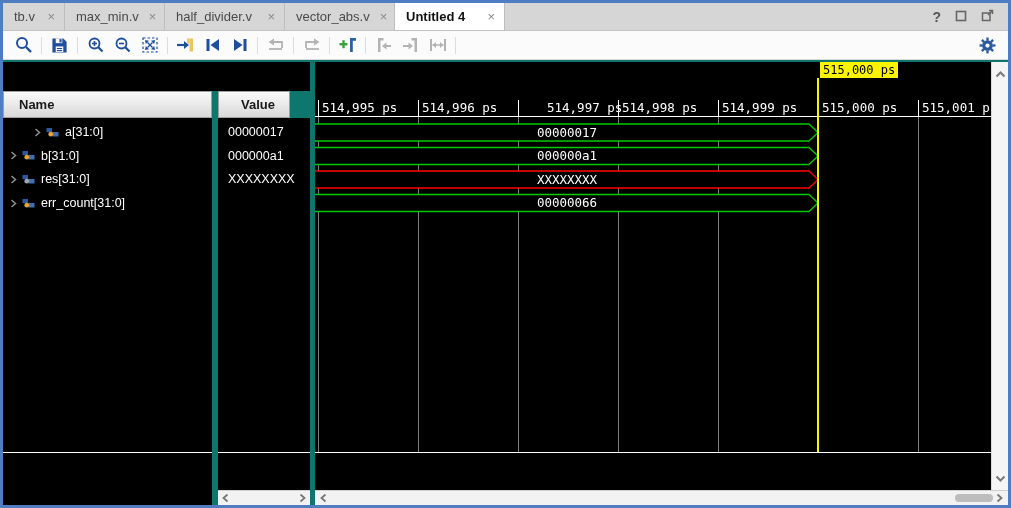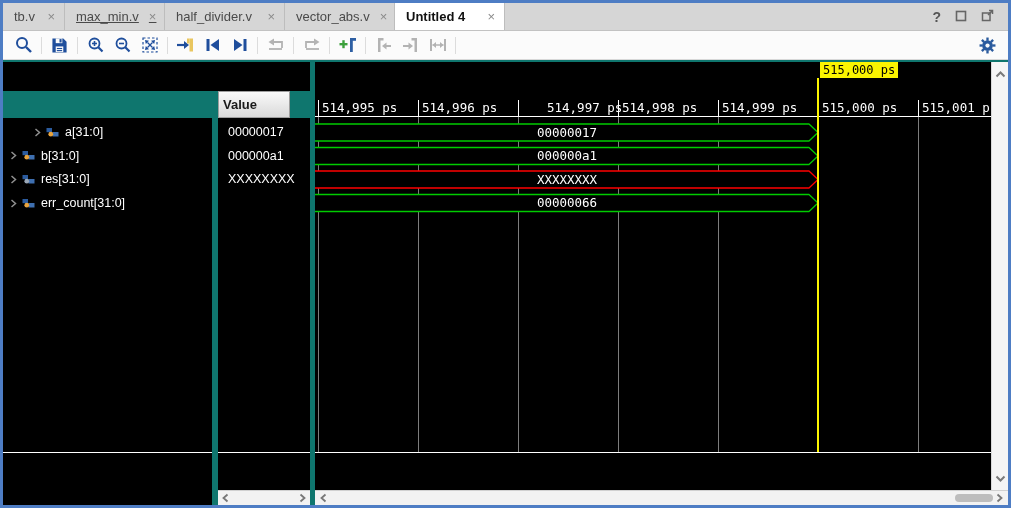"max_min.v" div.tab { text-decoration: underline -> none }
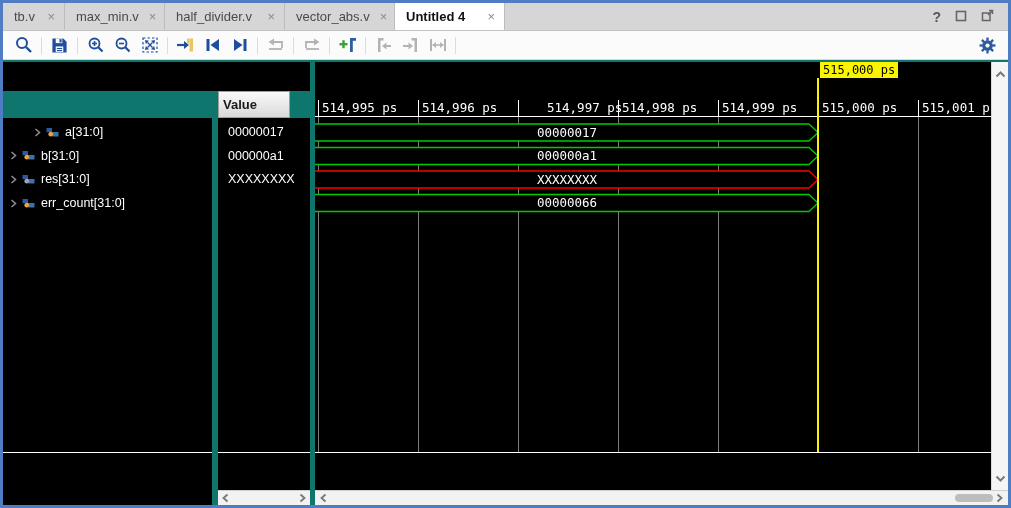"Name" div.colhdr { html: none -> <div>Name</div> }
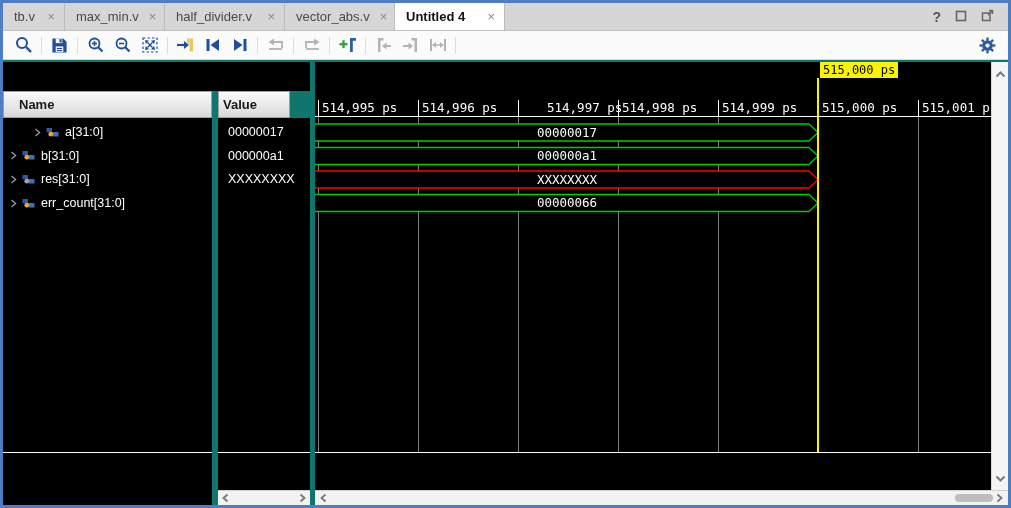"Value" .hdr-value { padding-left: 4px -> 22px }
